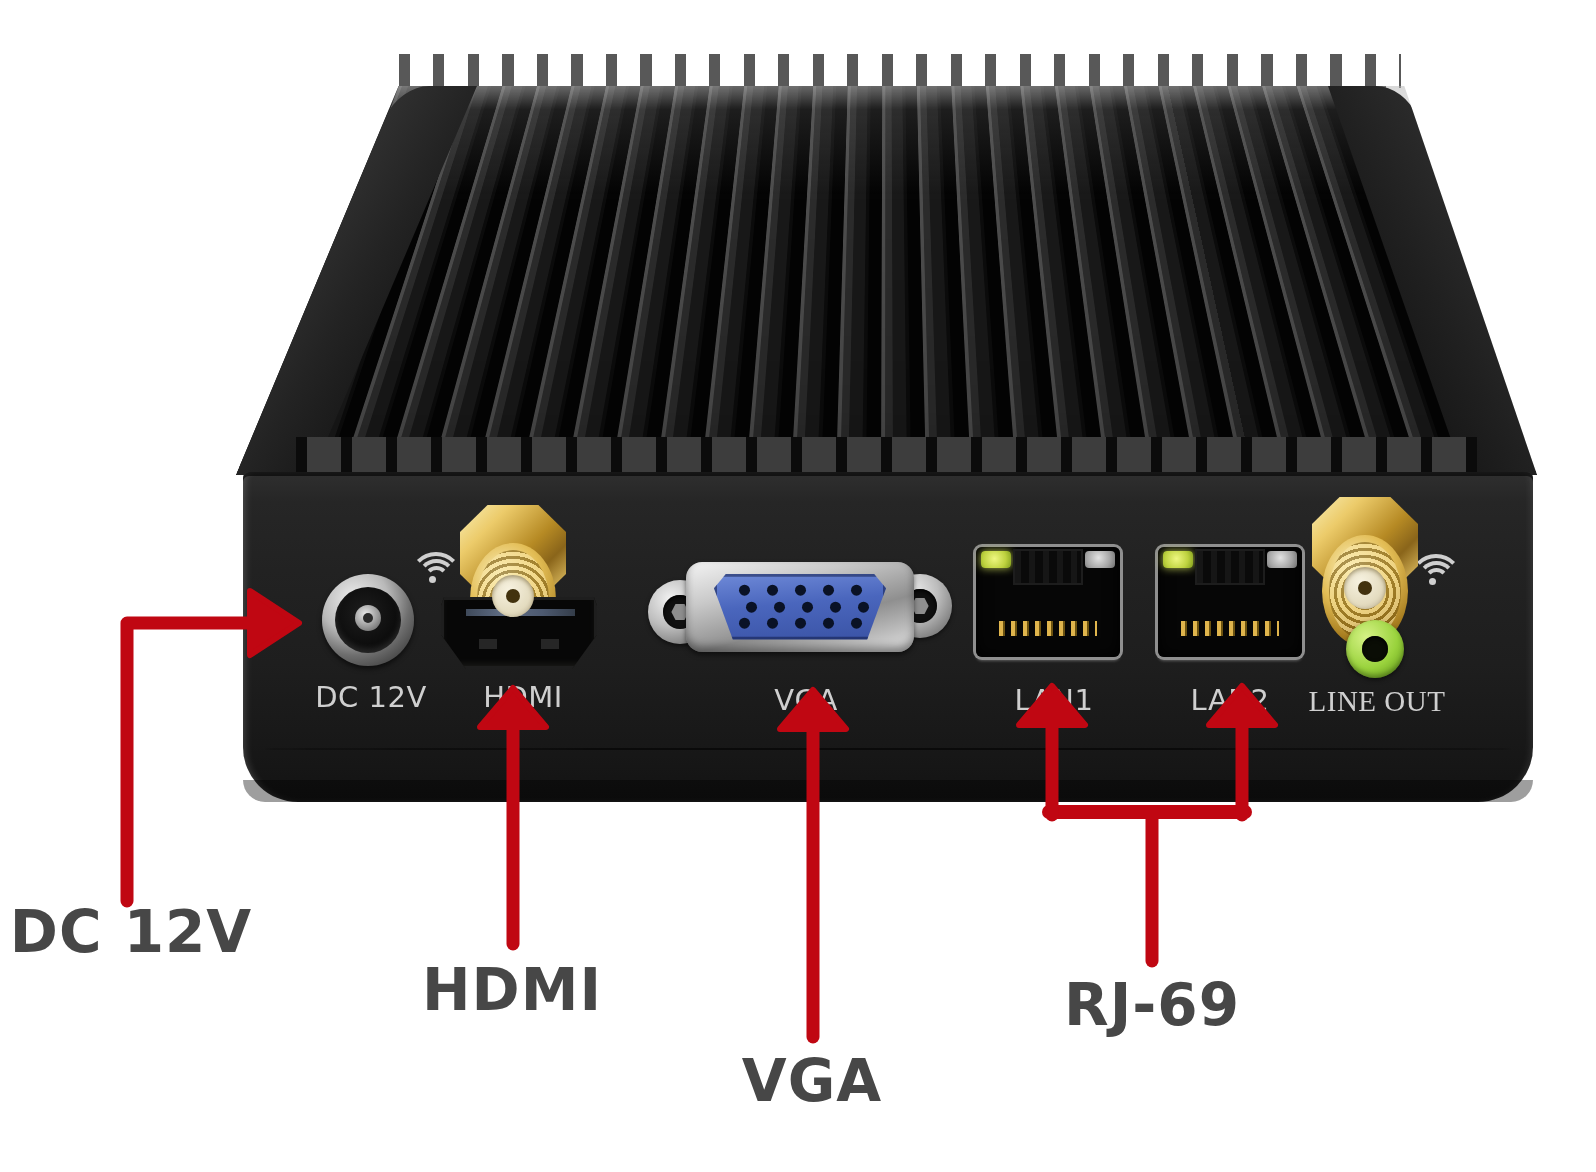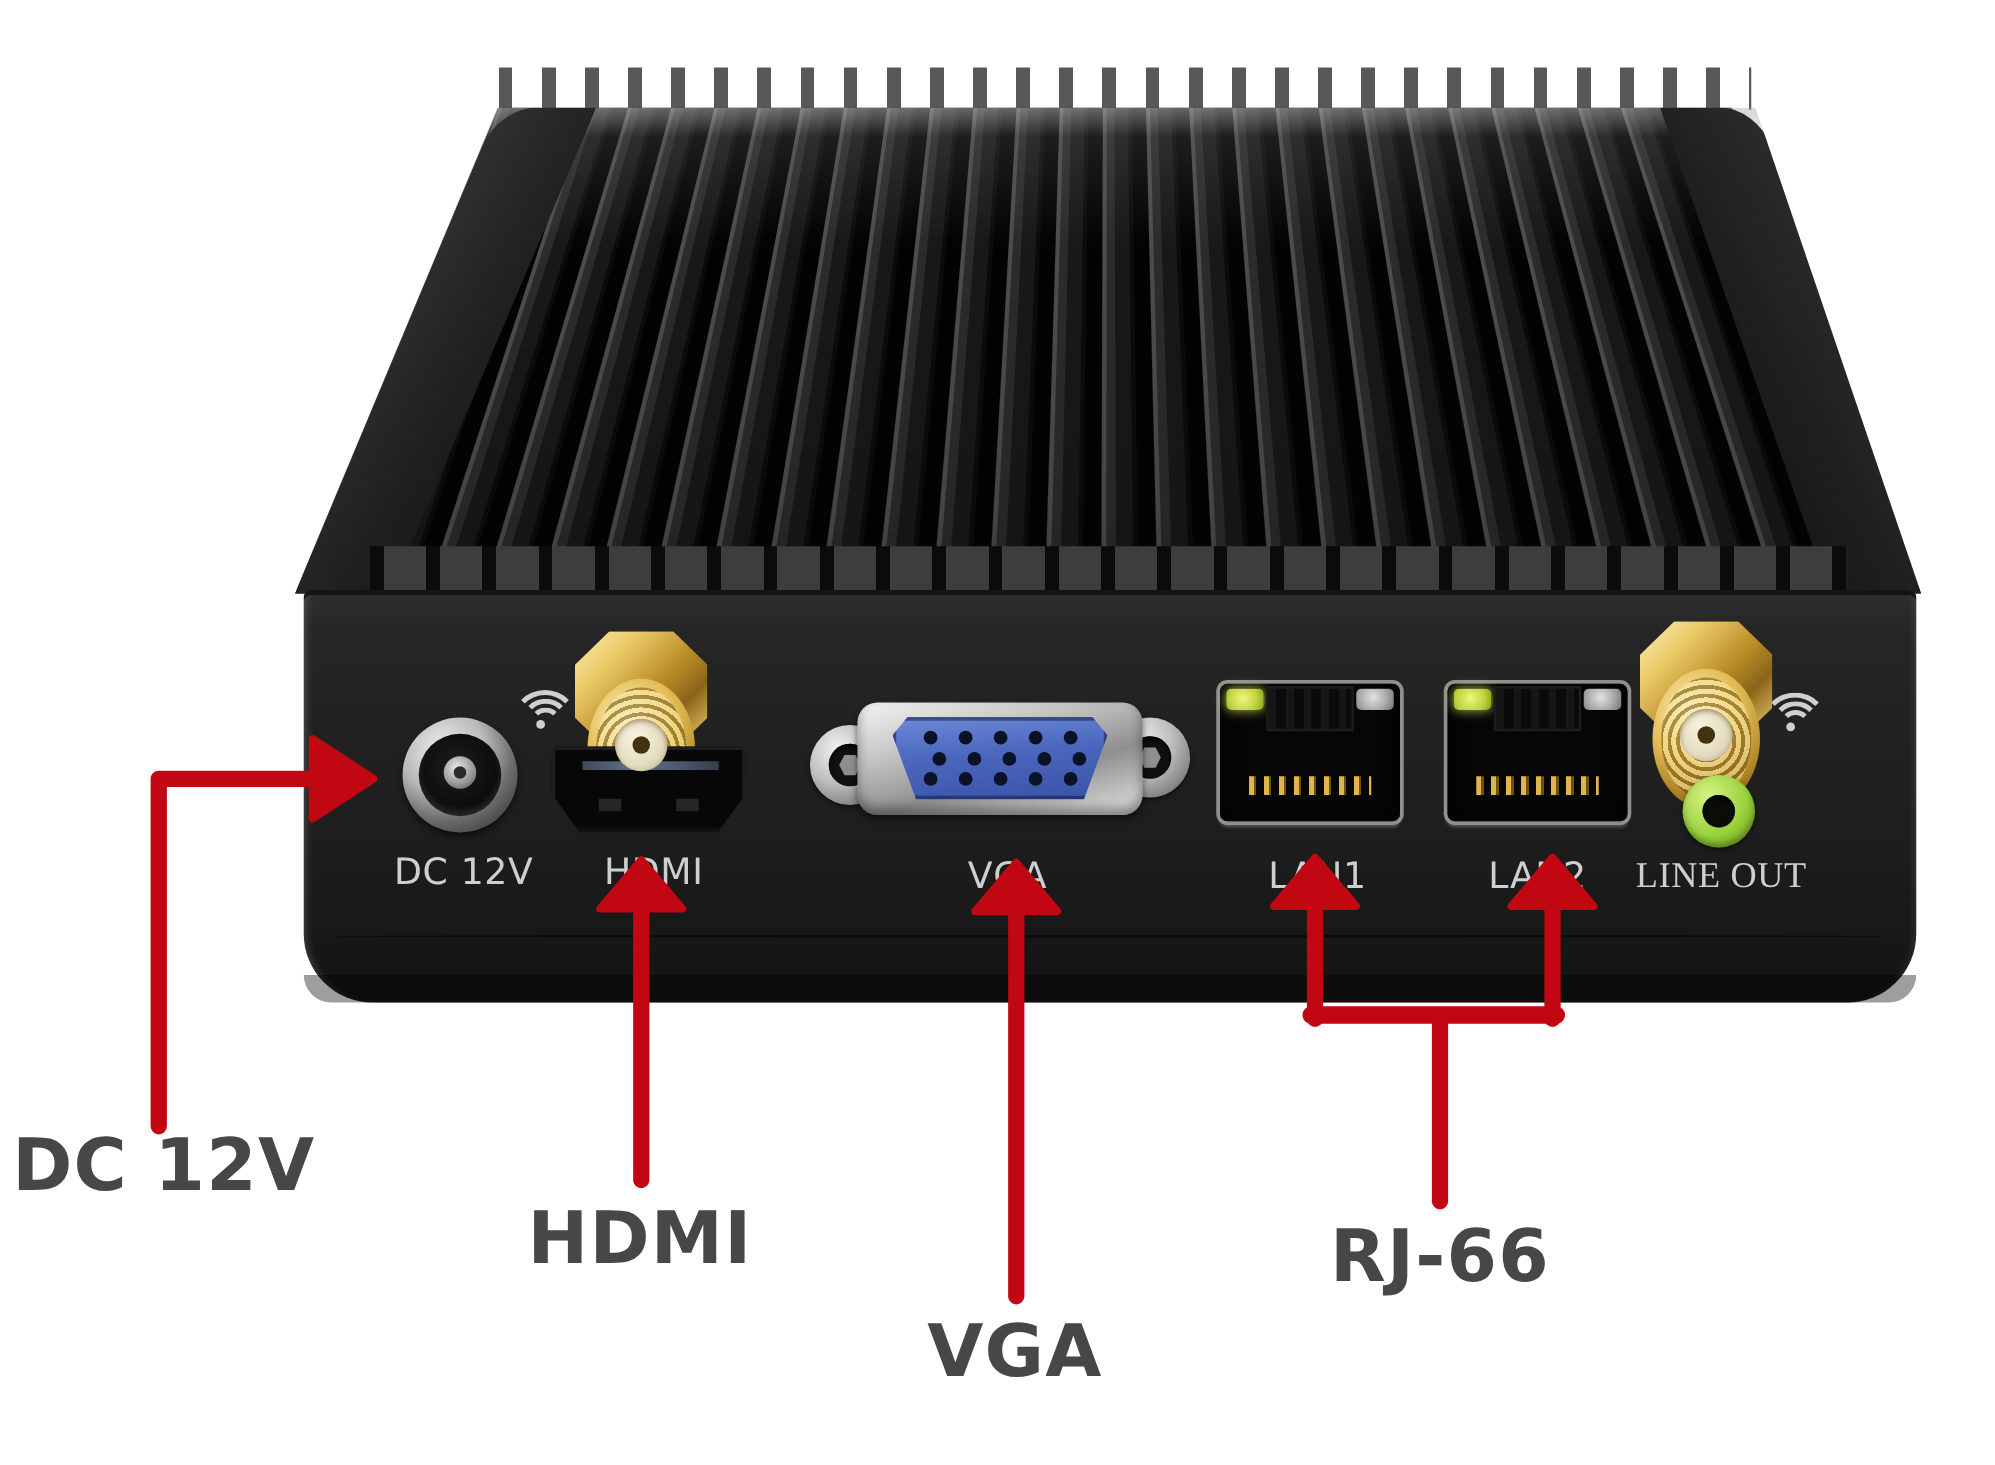"RJ-66" div.ann { text: RJ-66 -> RJ-69 }
